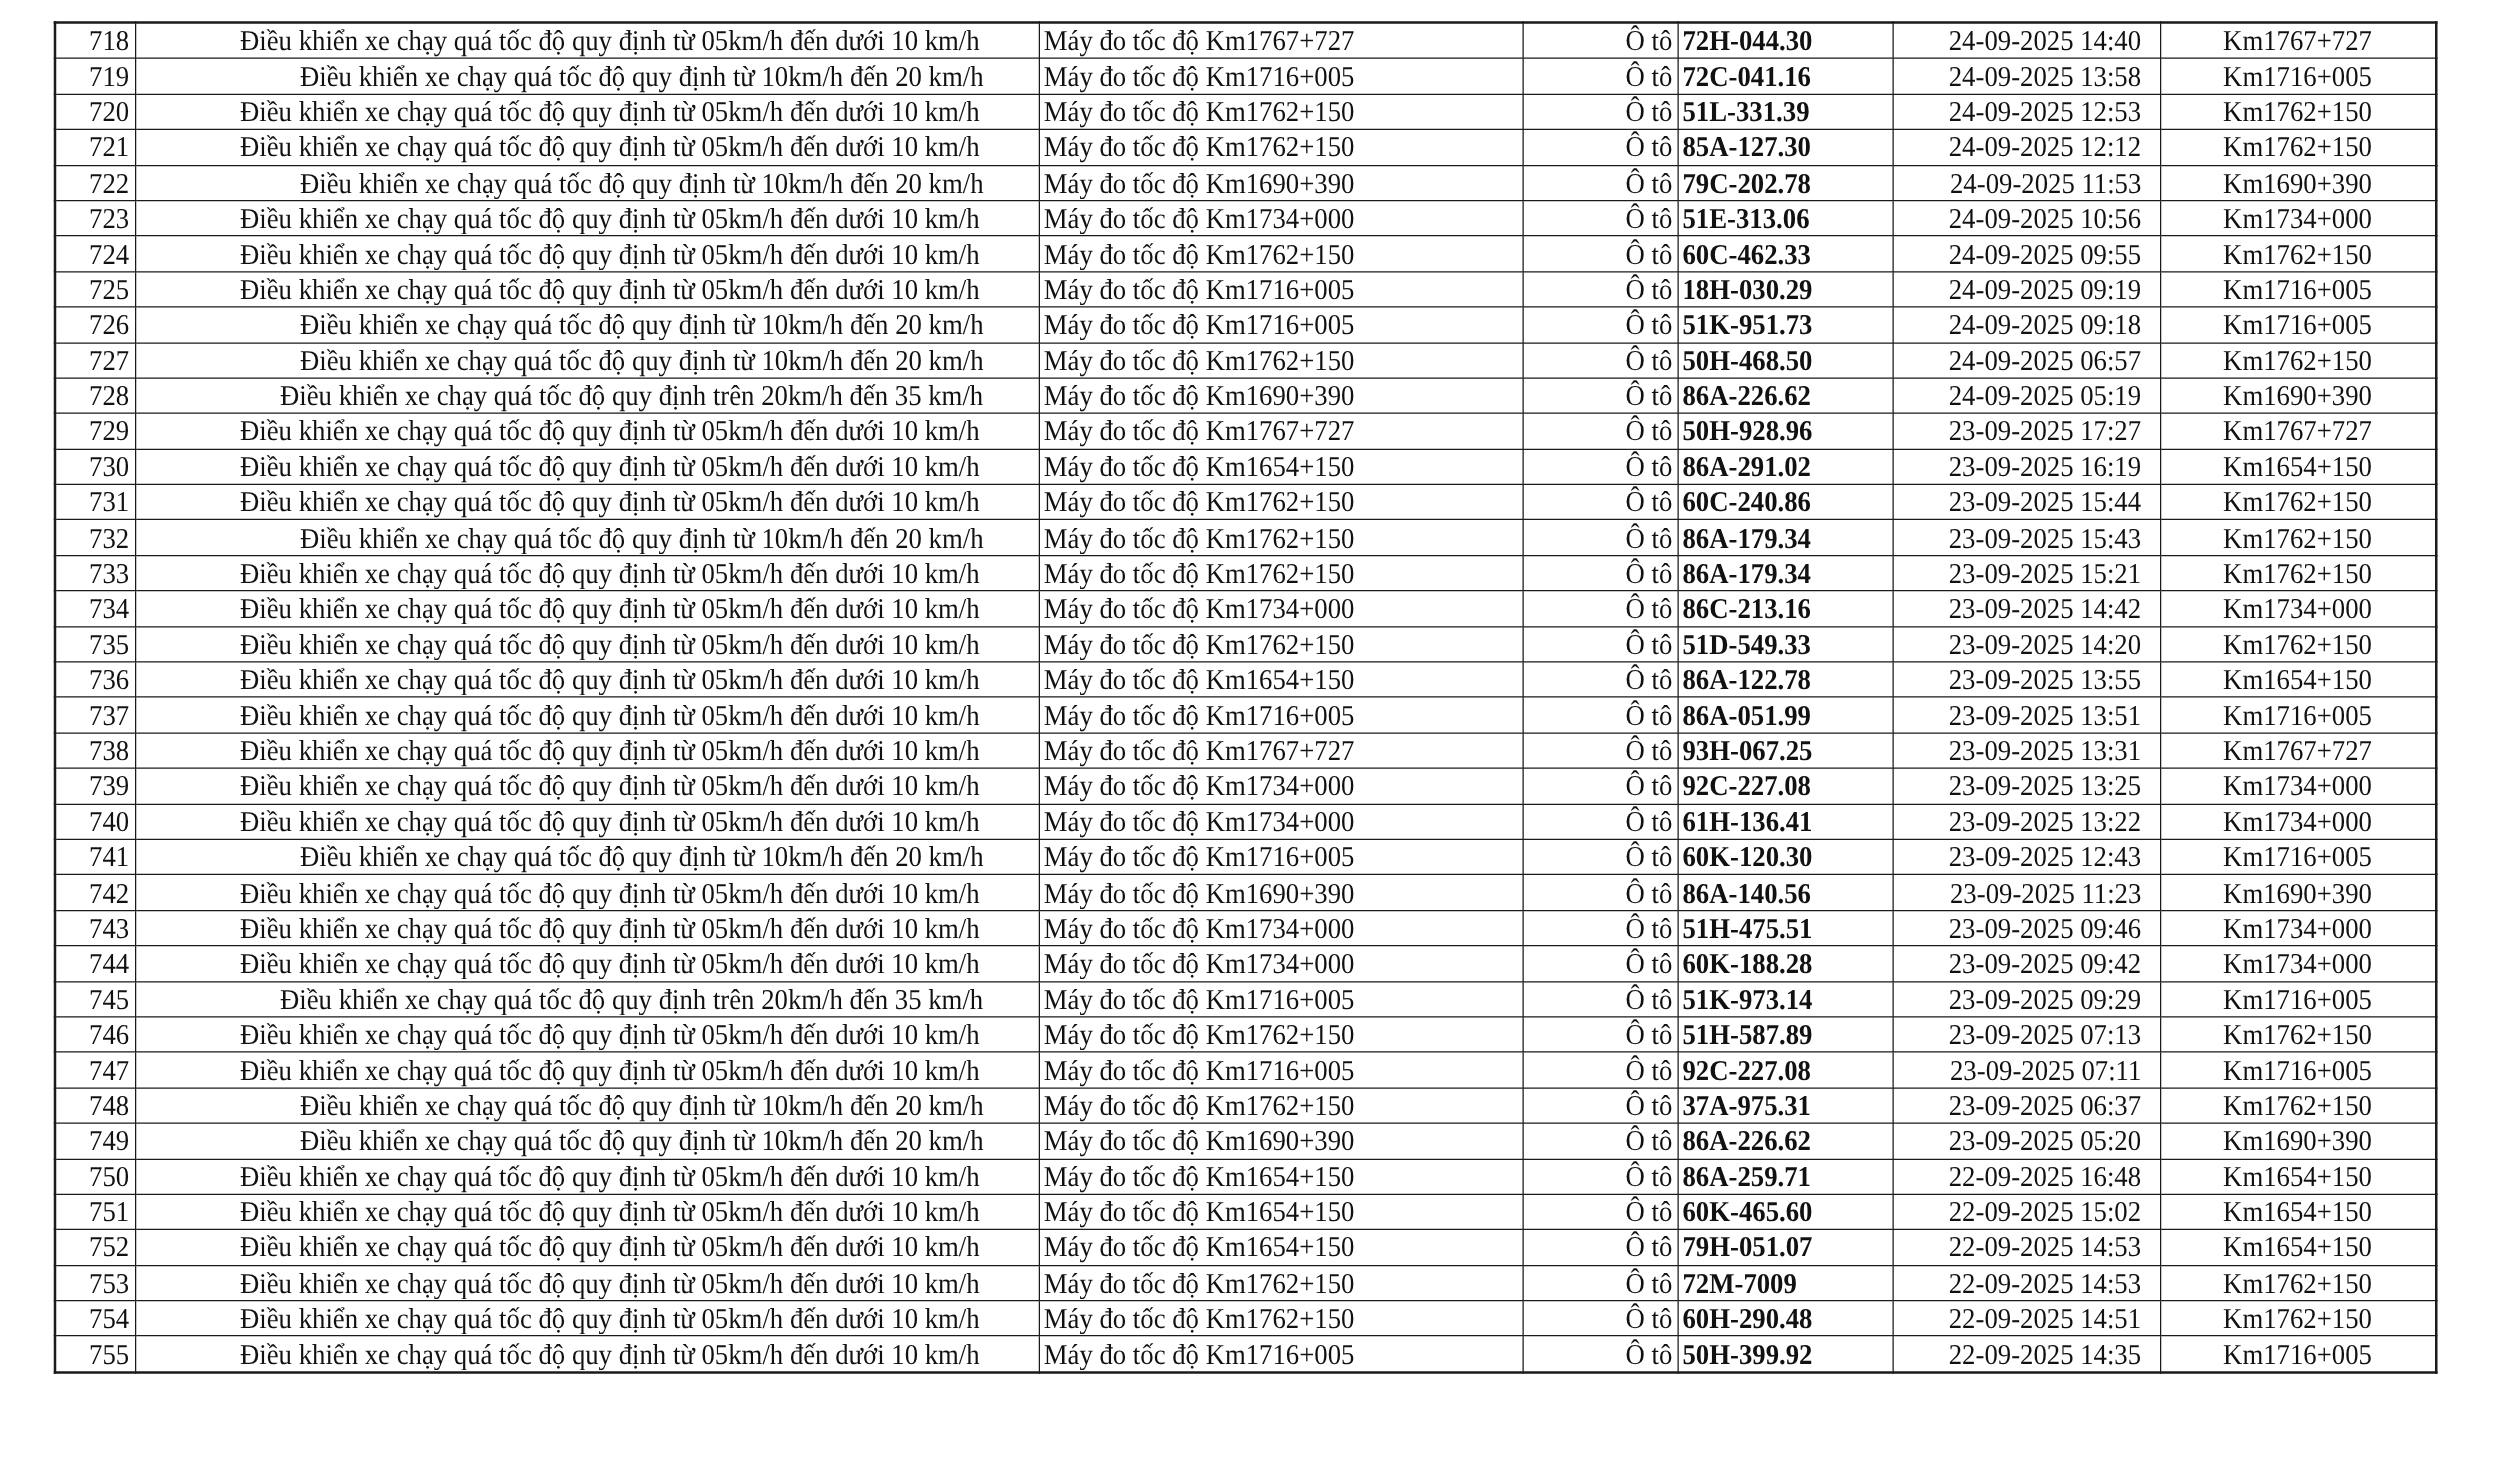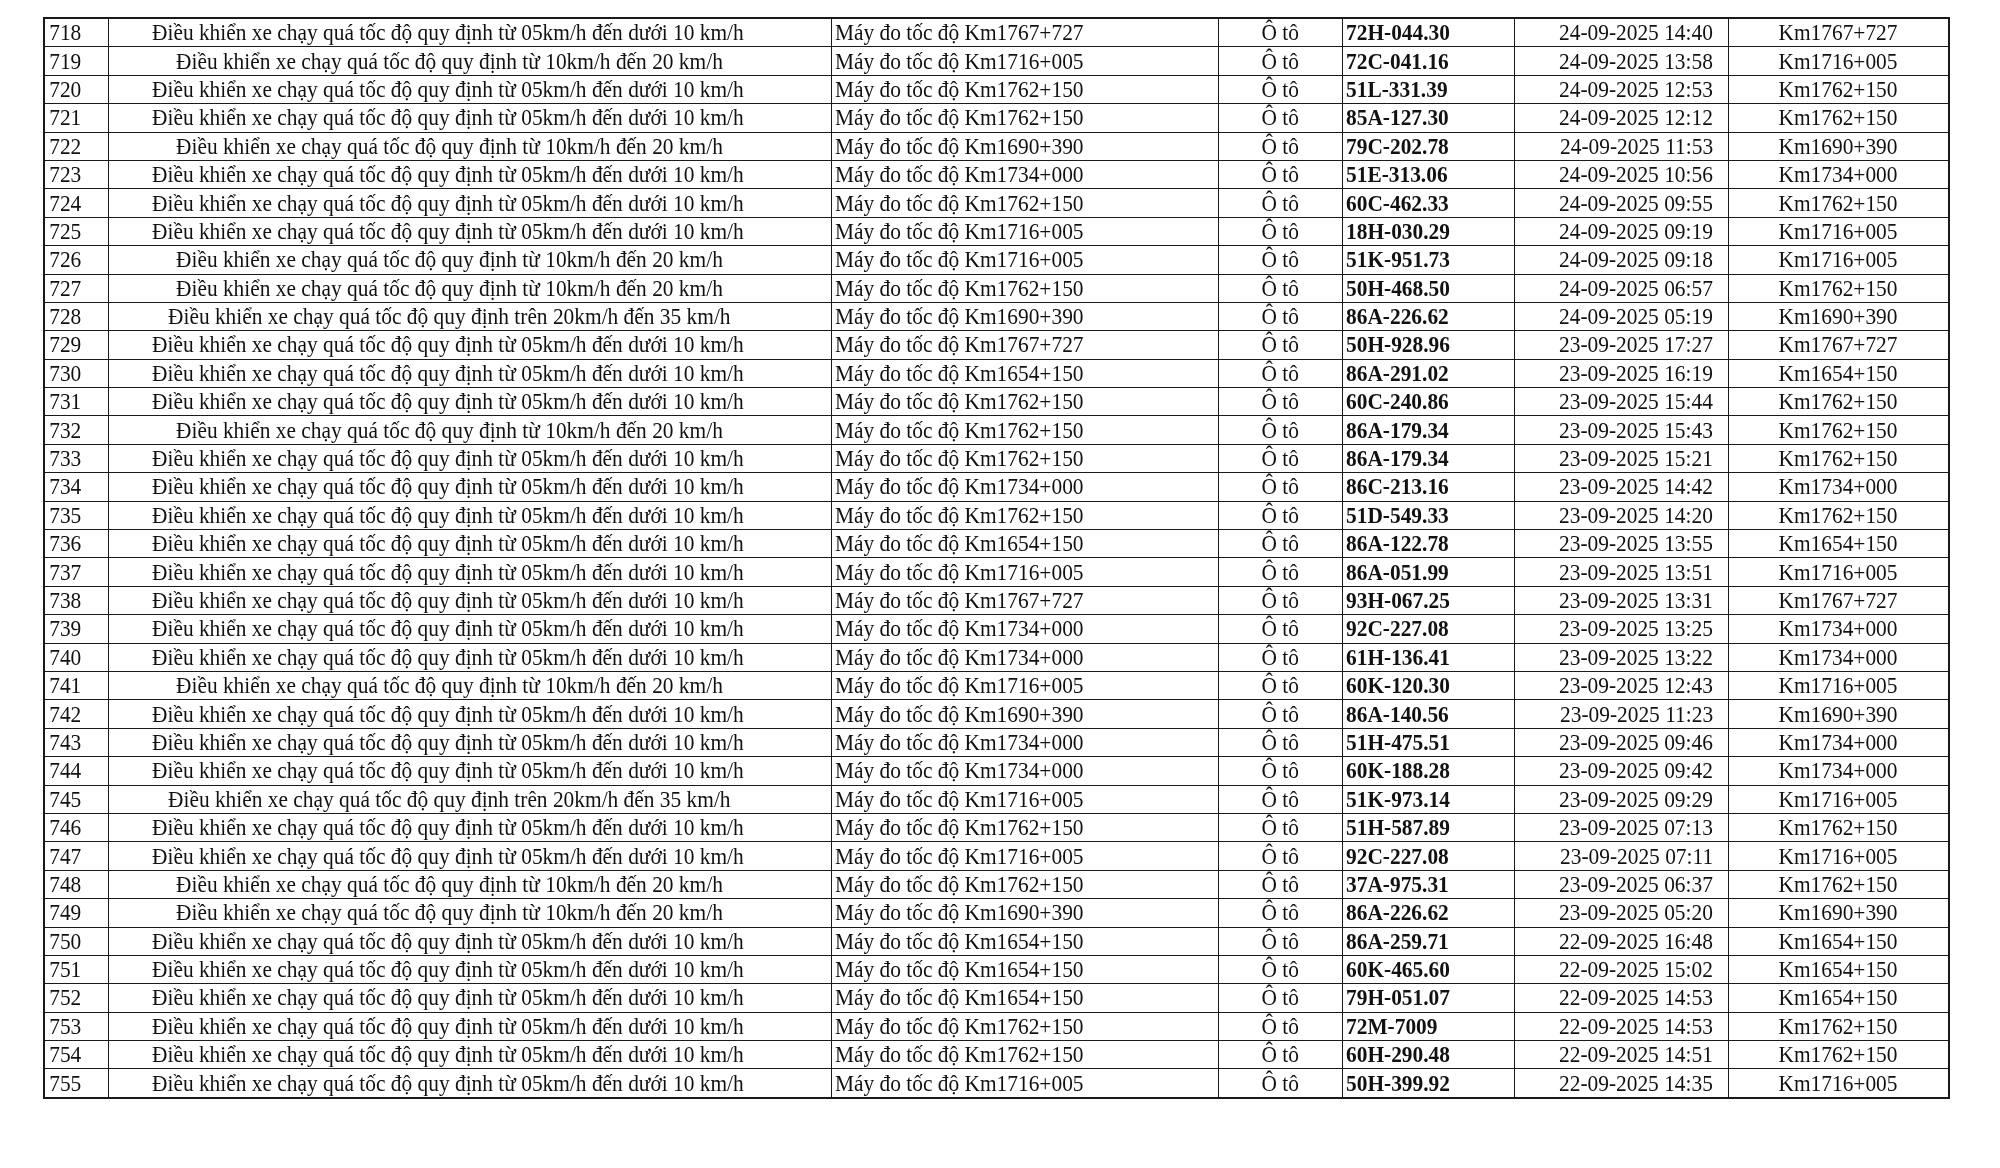"718" .c-stt { text-align: left -> right }
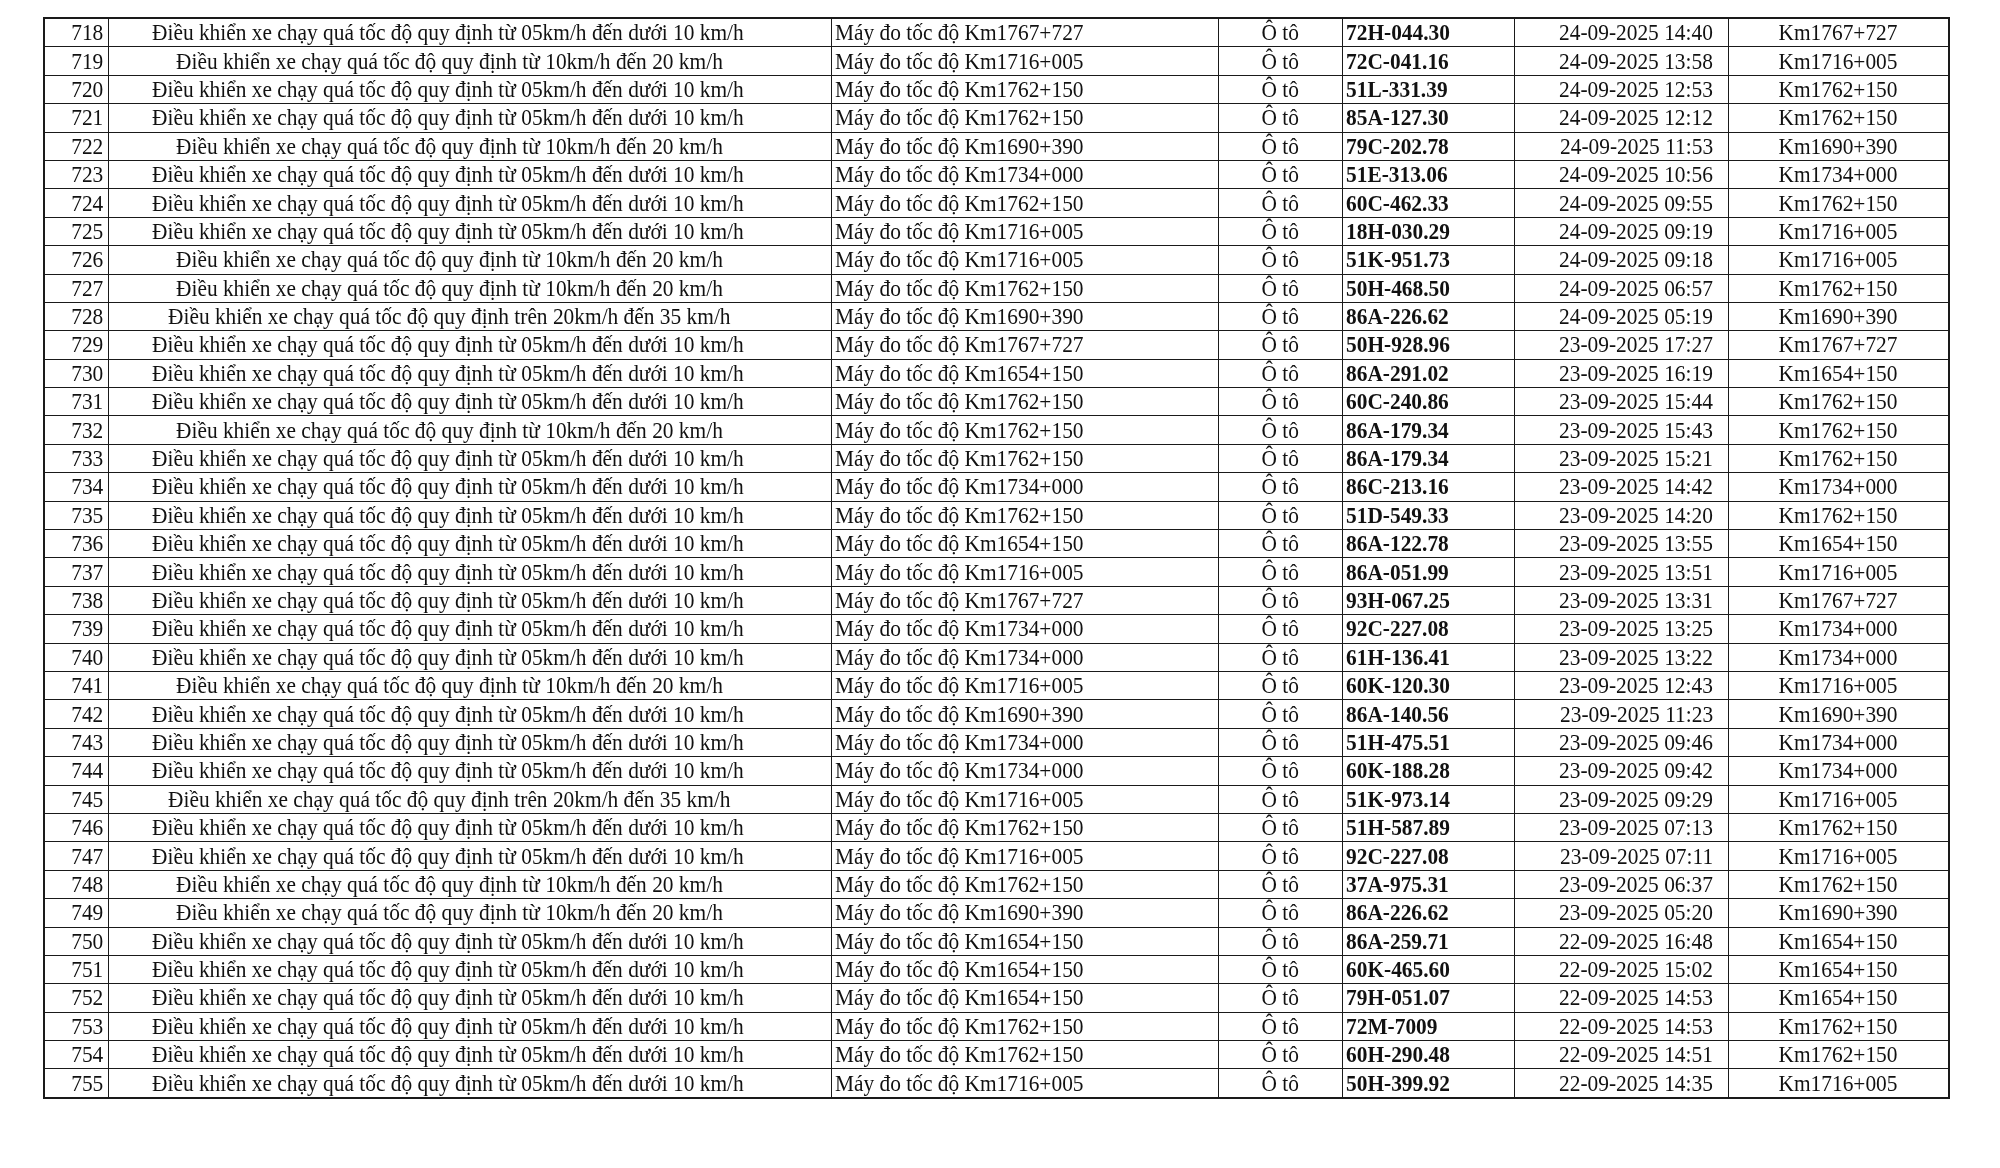"Điều khiển xe chạy quá" .c-desc { text-align: center -> right }
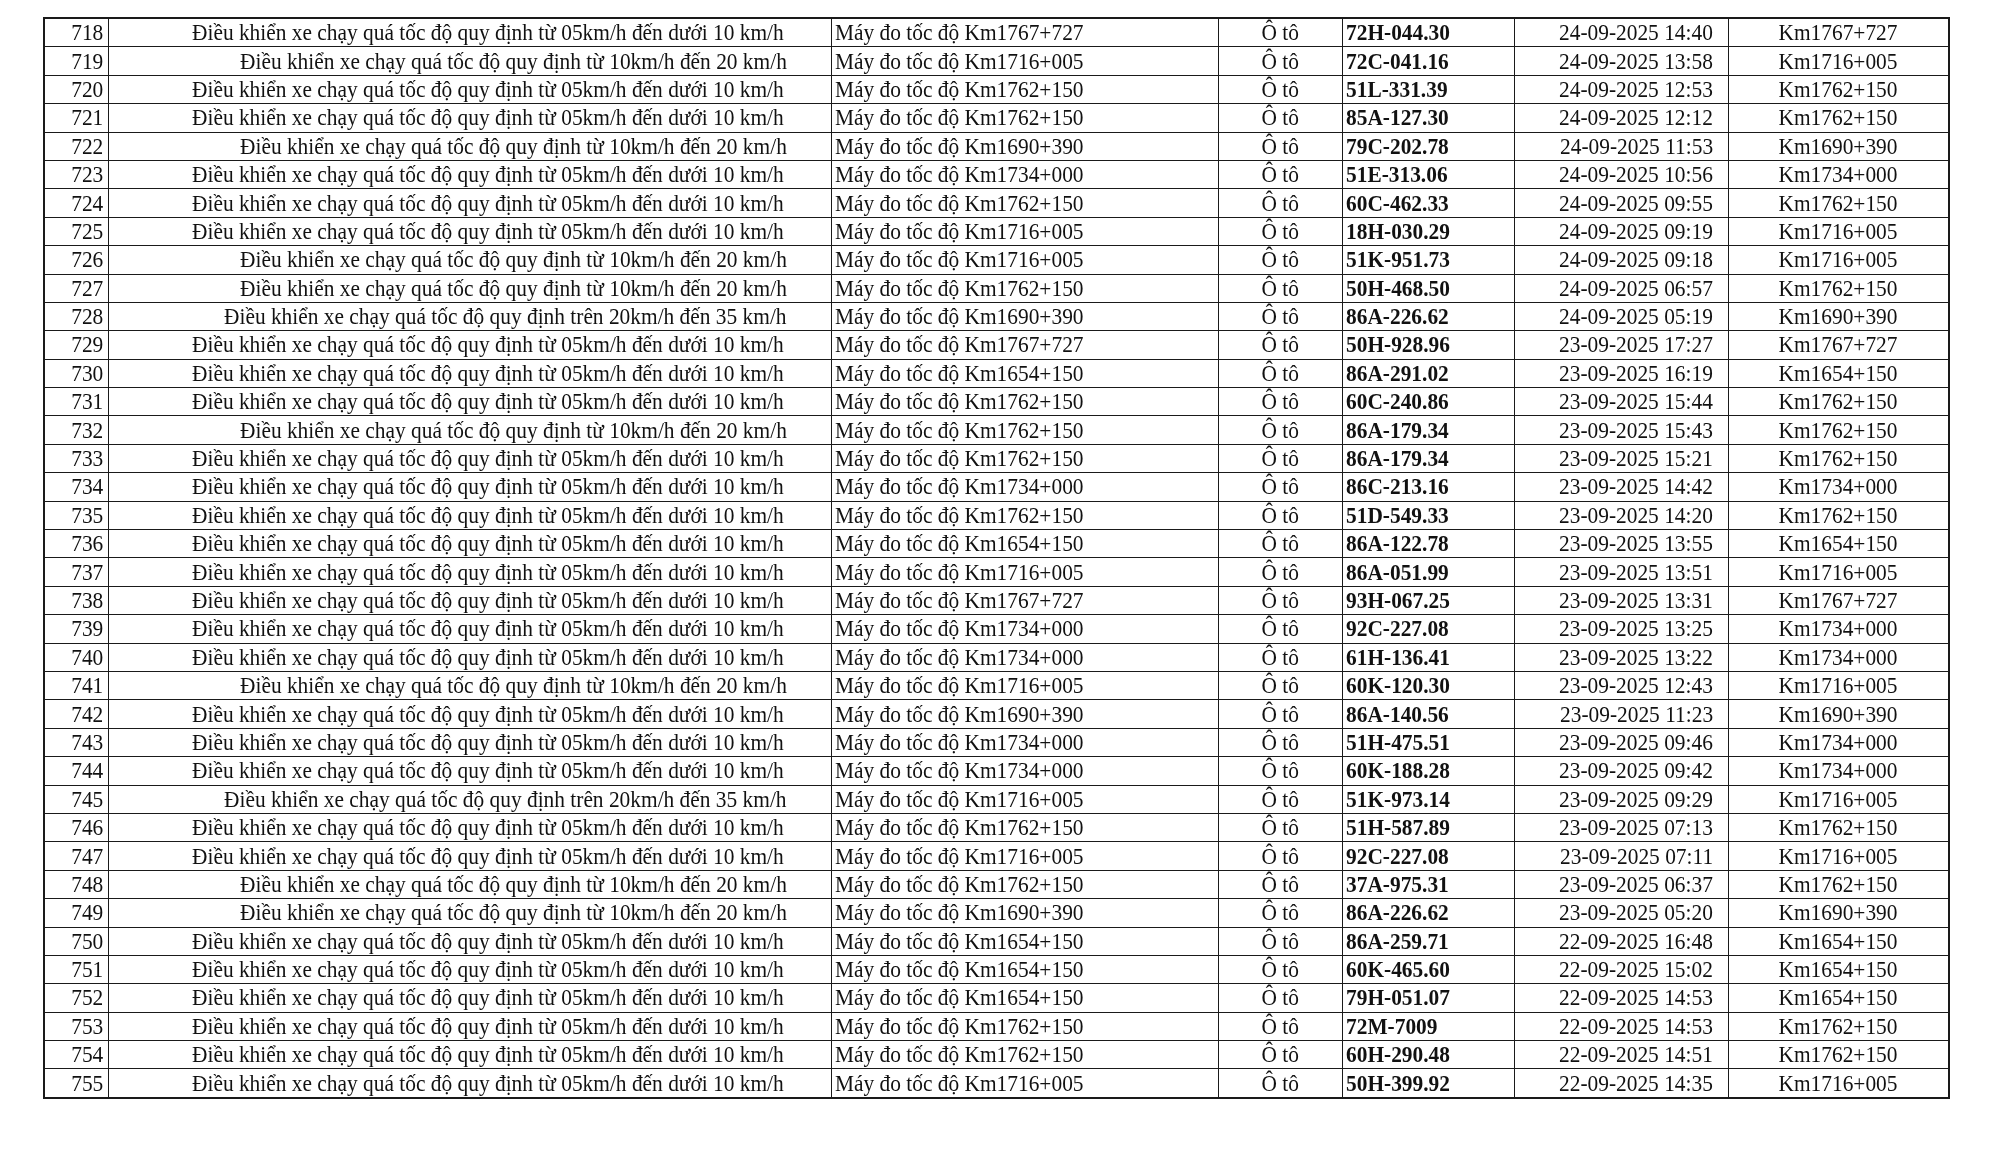"Ô tô" .c-veh { text-align: center -> right }
